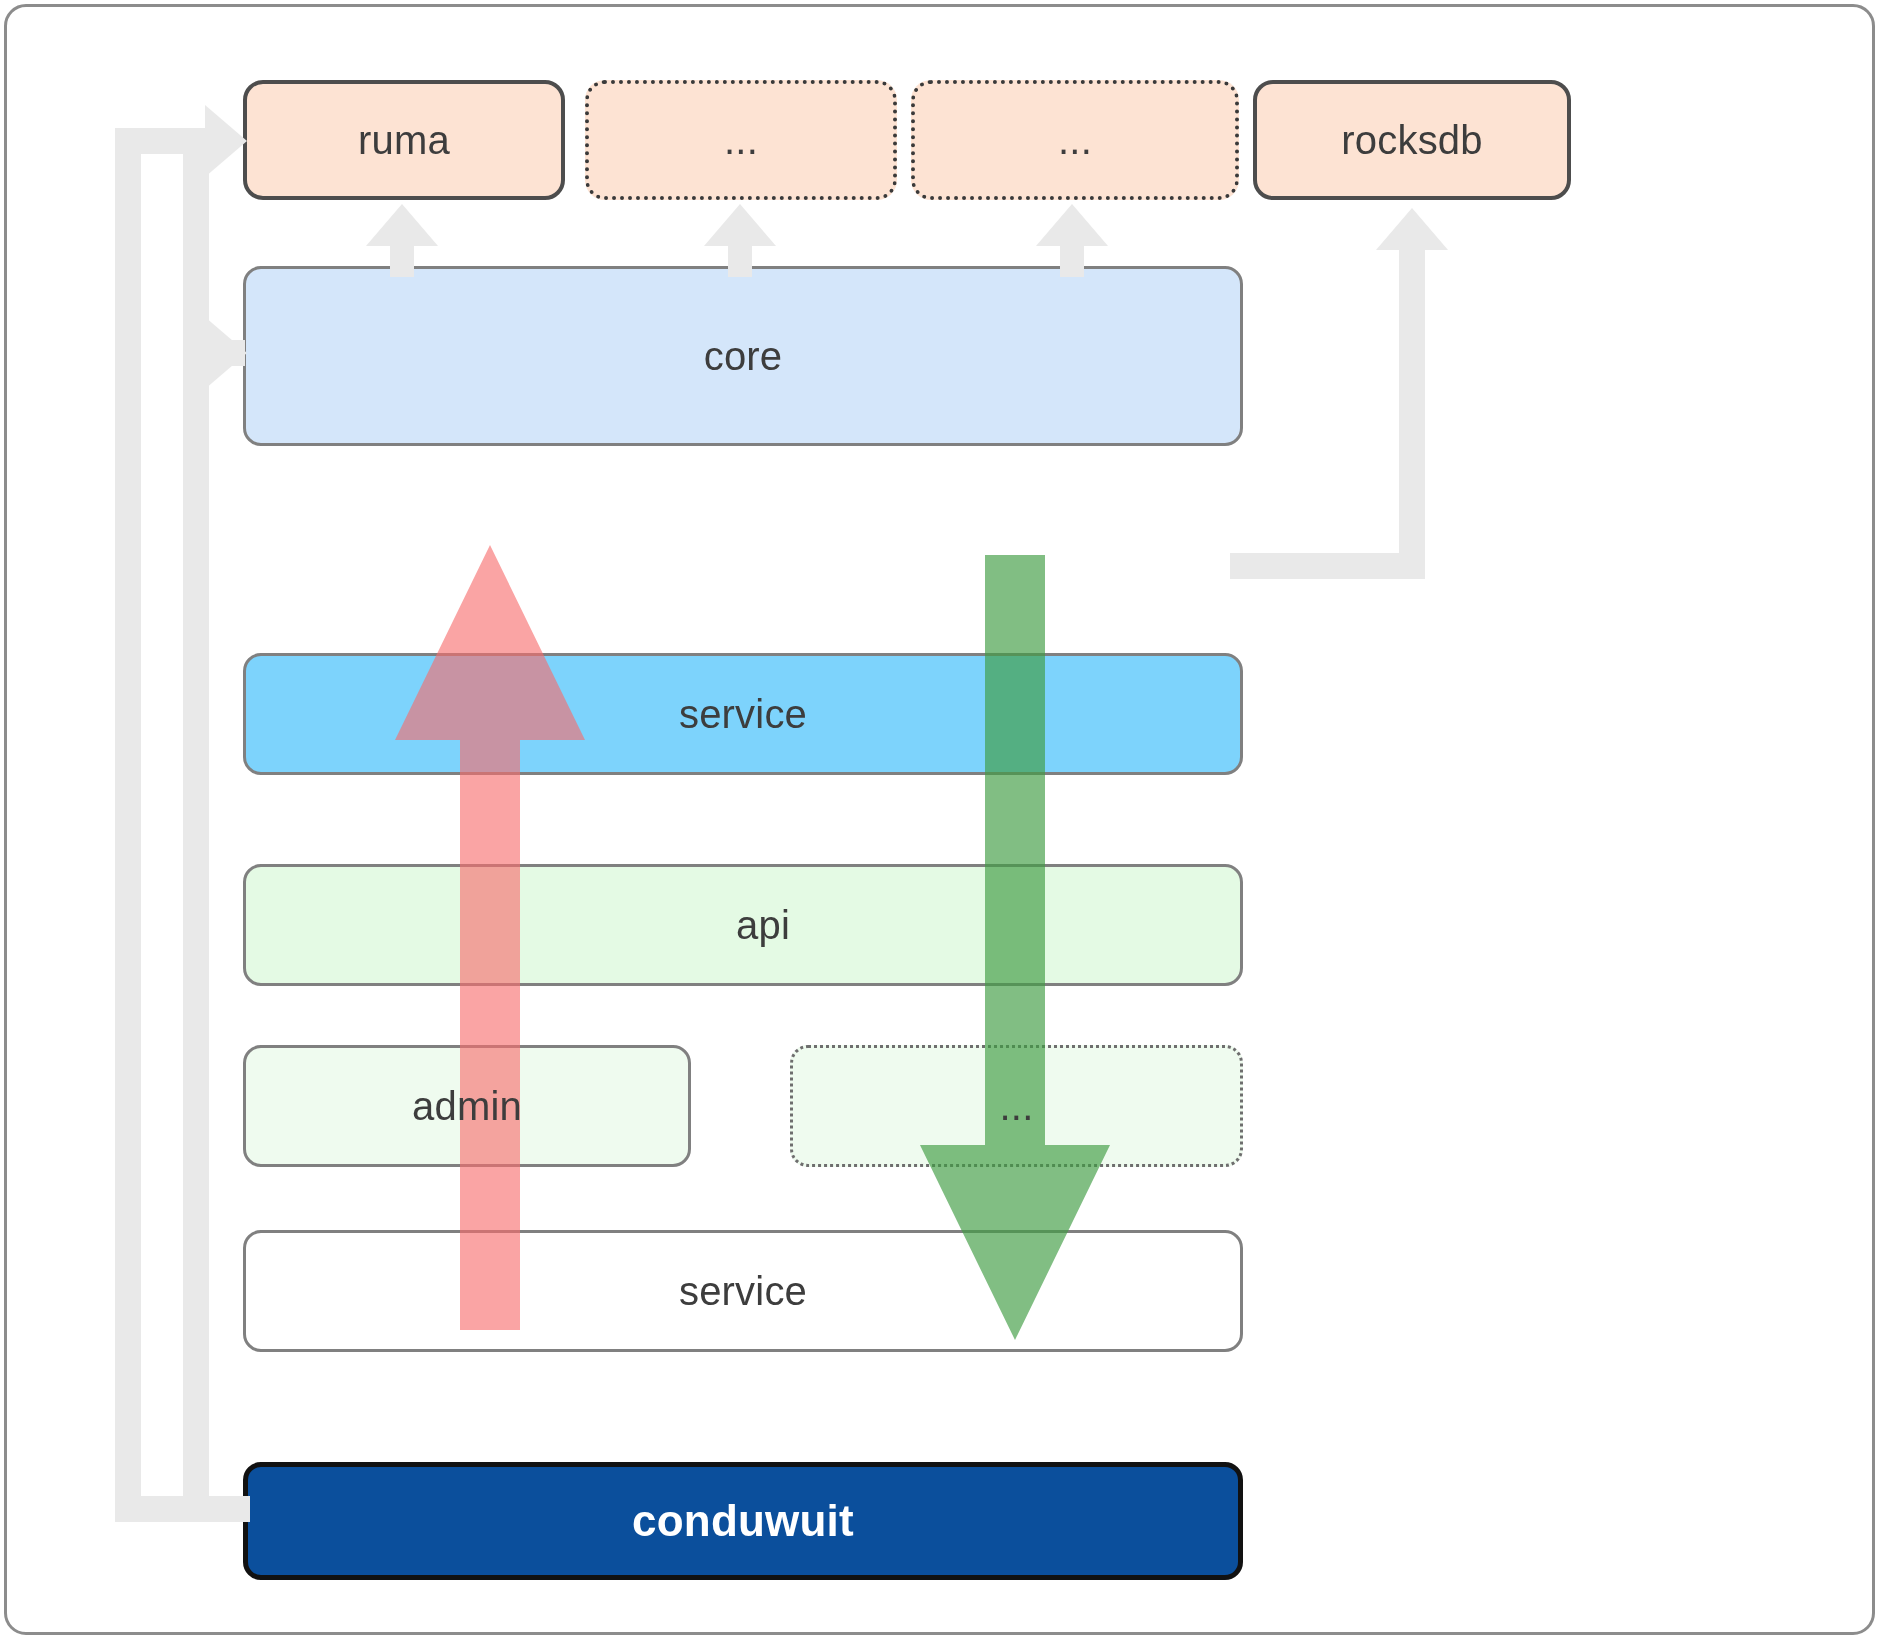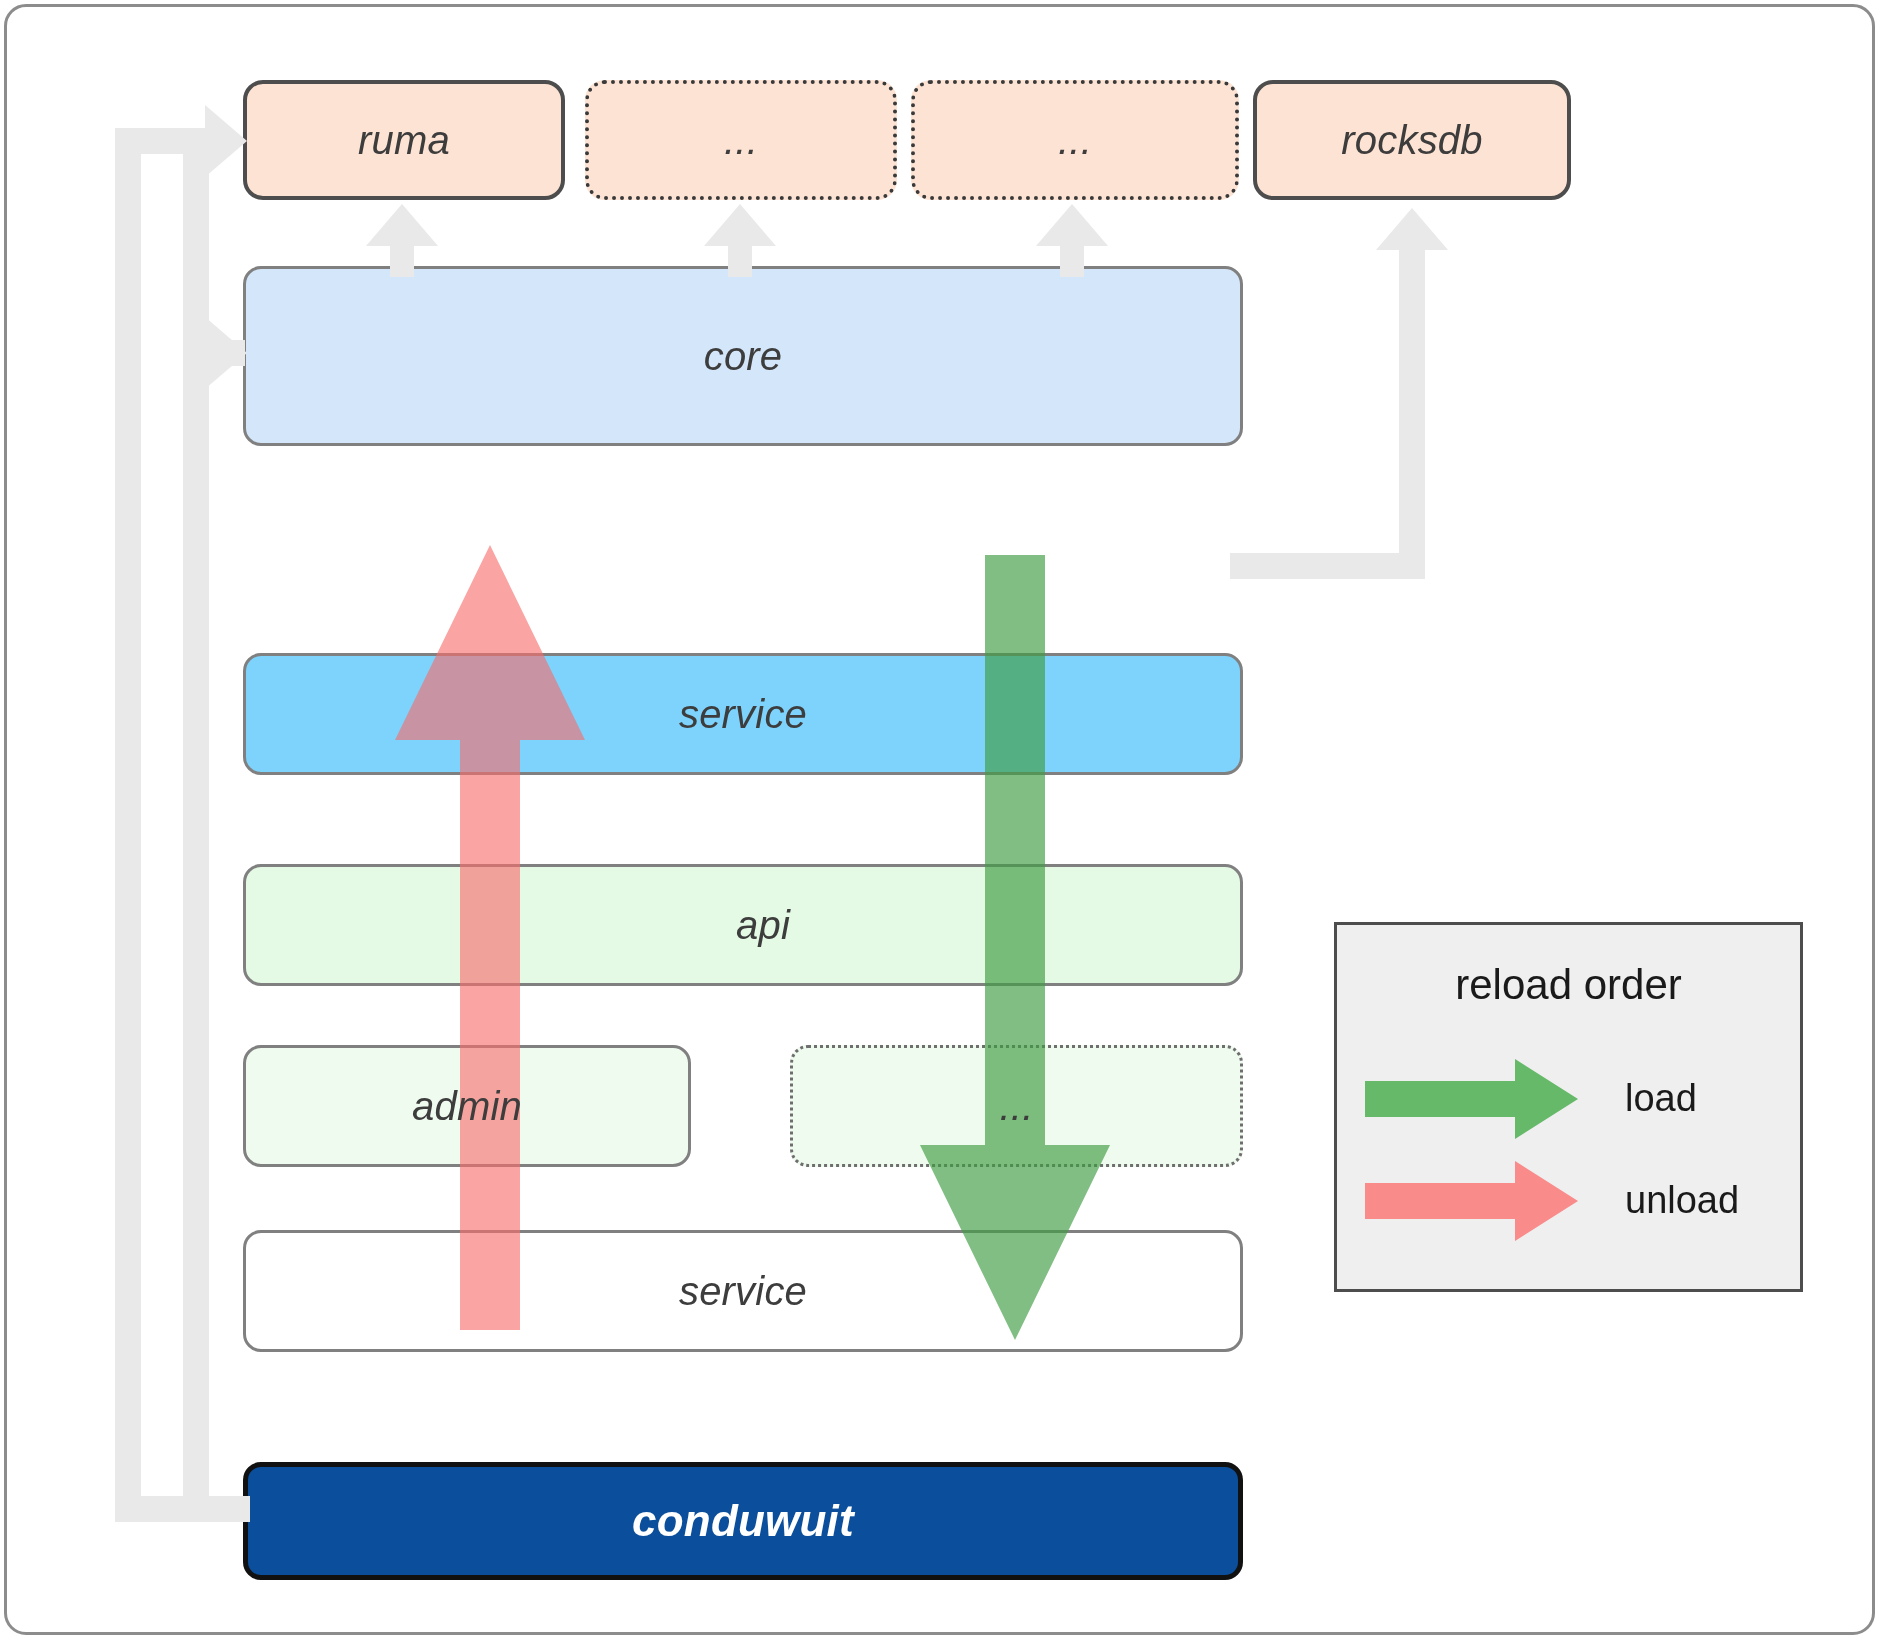"ruma" .node { font-style: italic -> none }
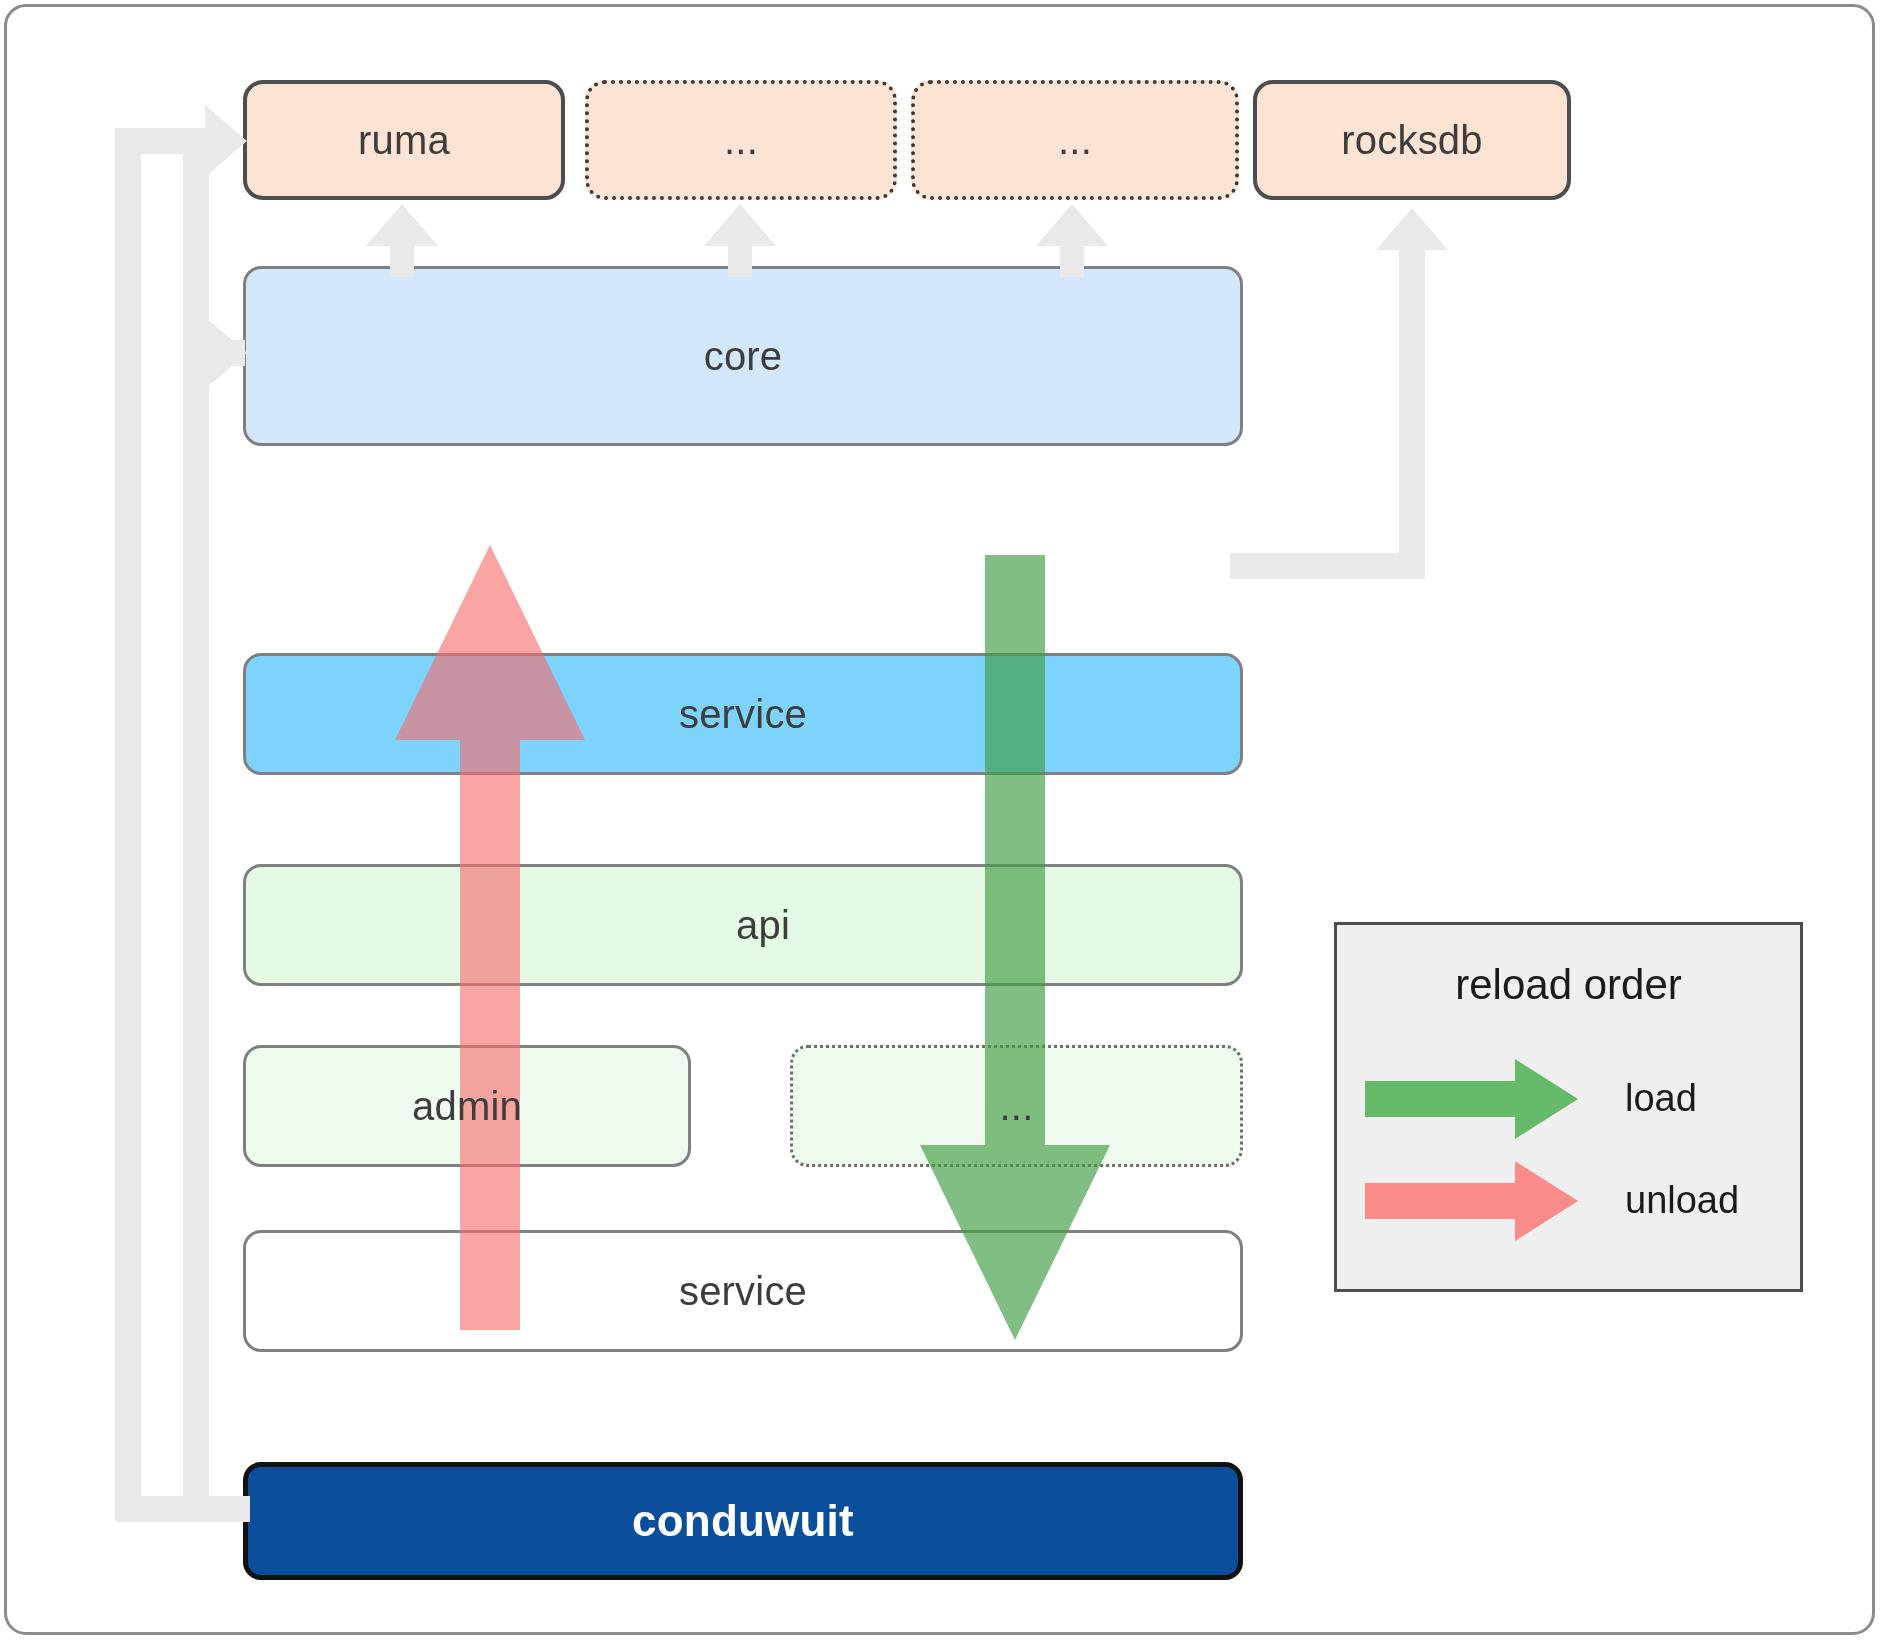"reload order" div.legend { html: <div> <div>reload order</div> <svg> <polygon></polygon> </svg> <div>load</div> <svg> <polygon></polygon> </svg> <div>unload</div> </div> -> none }
